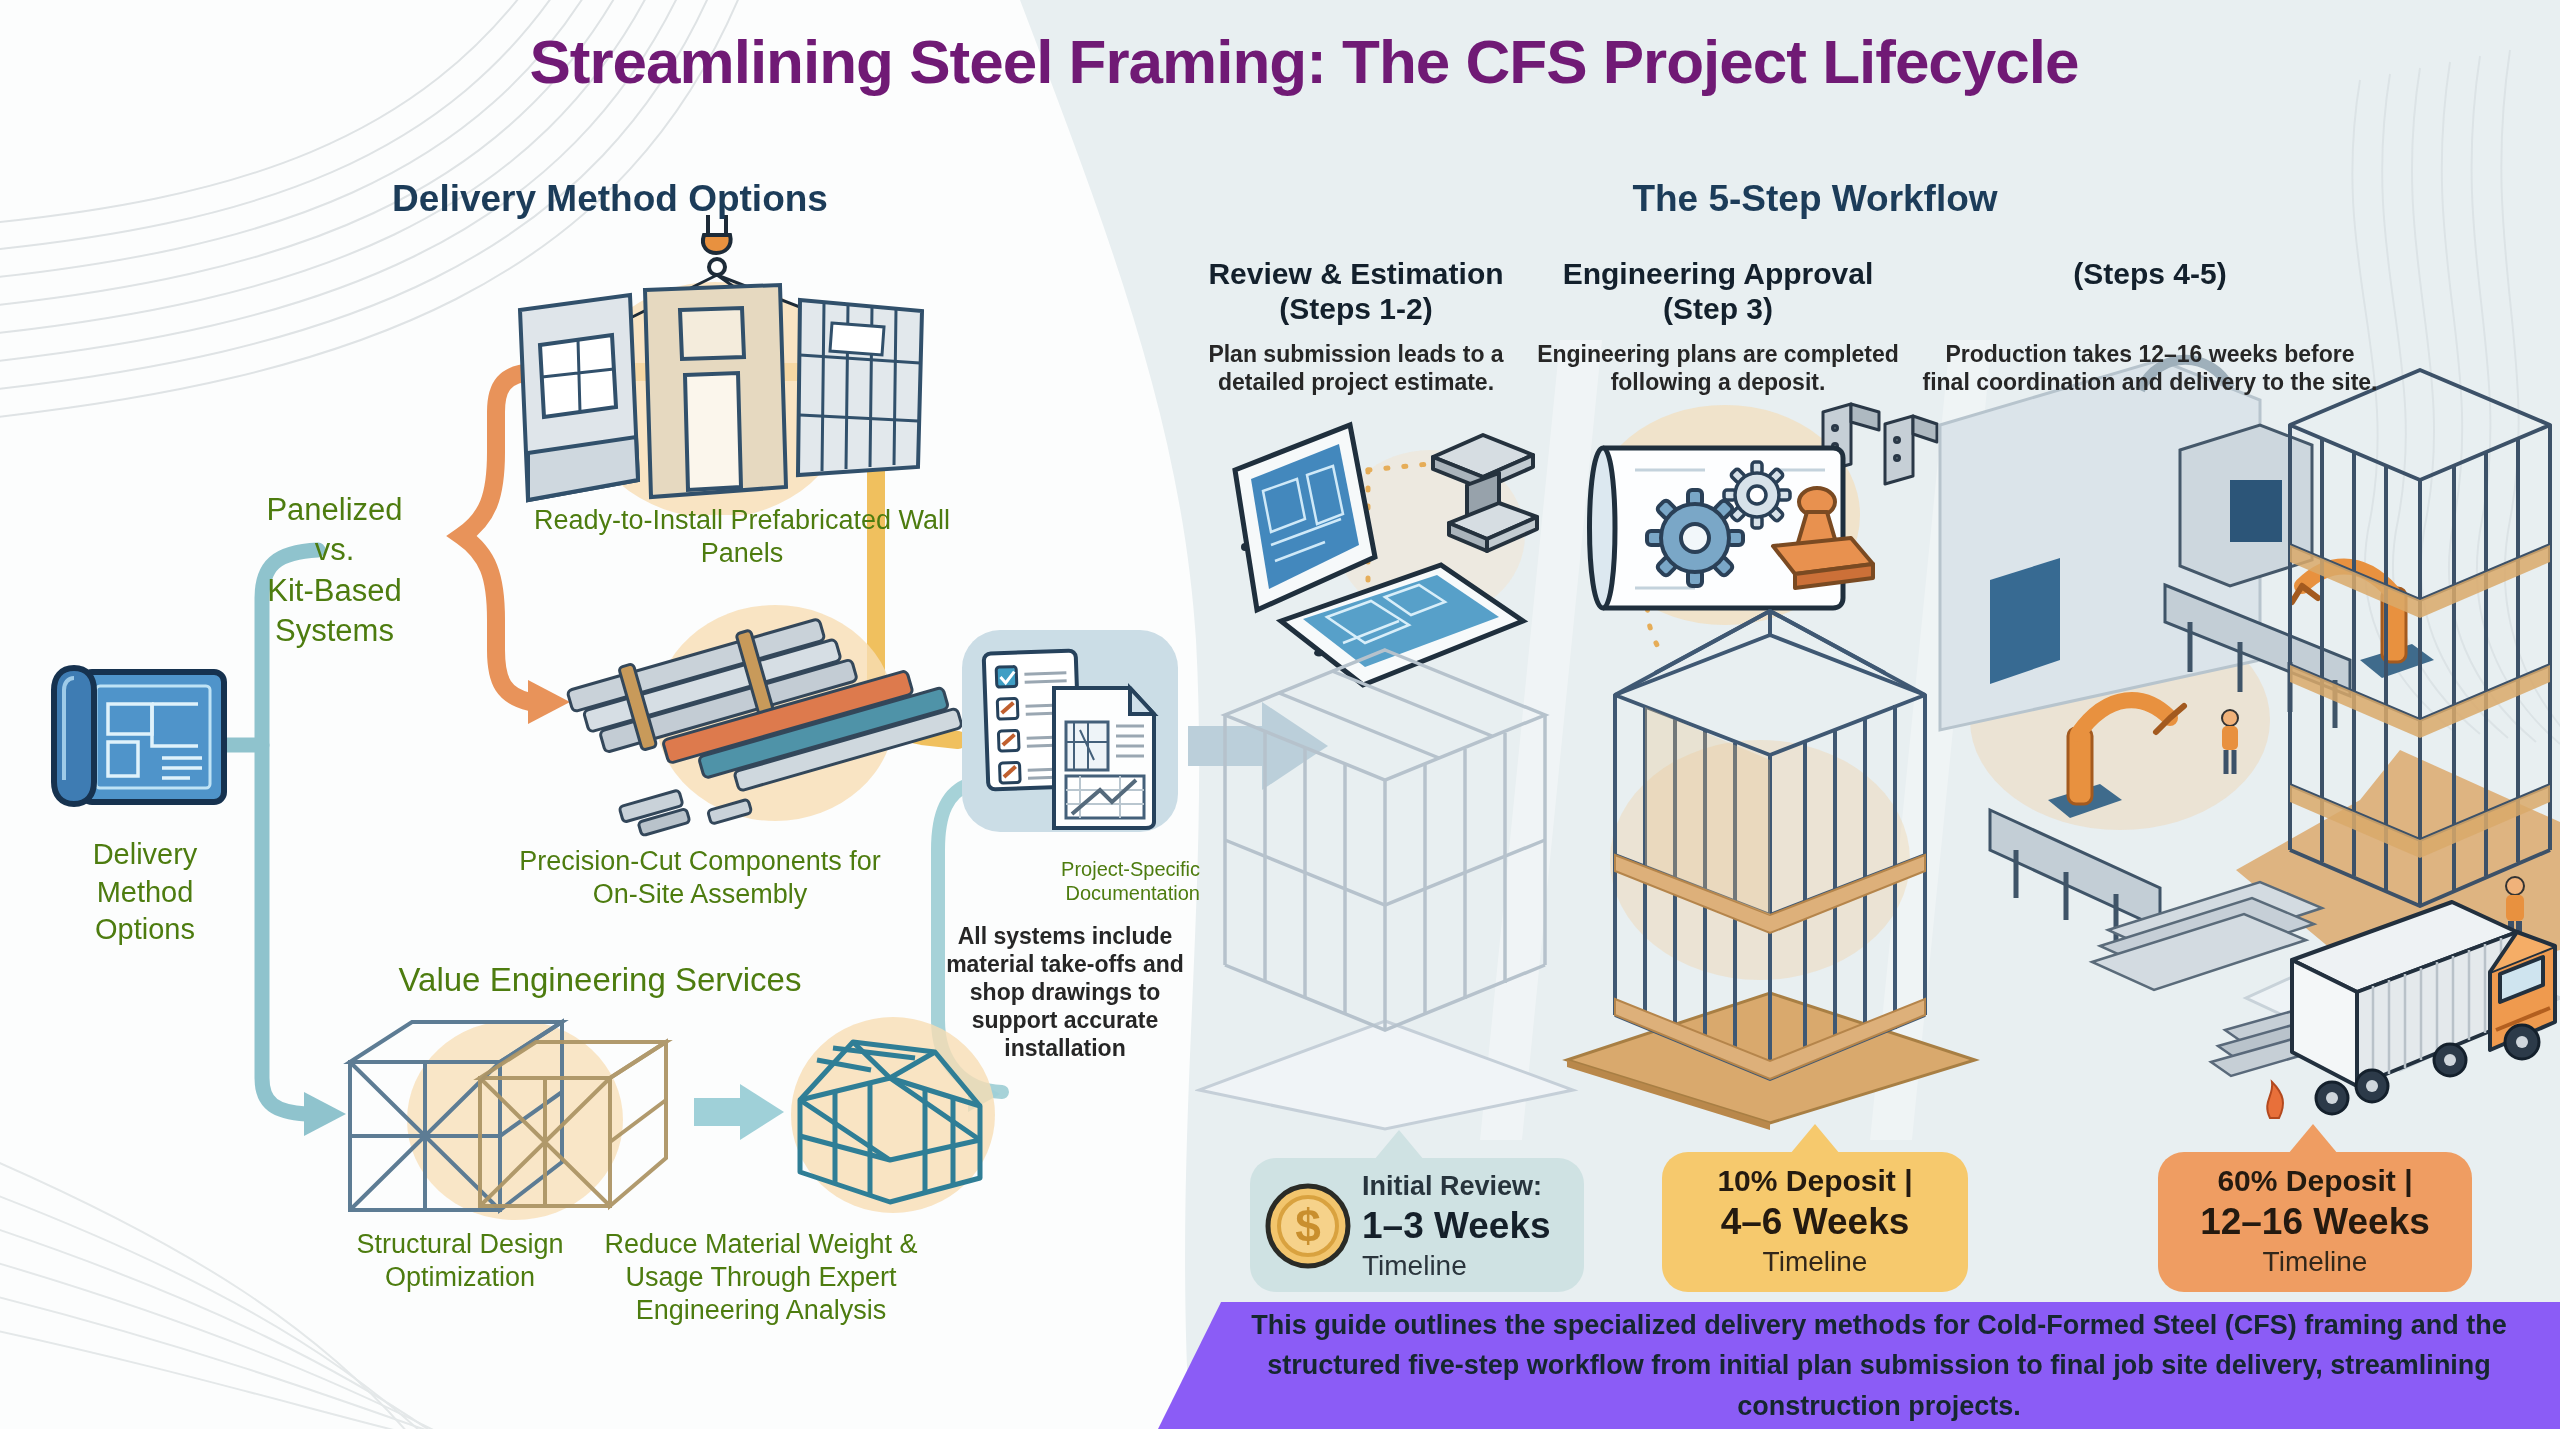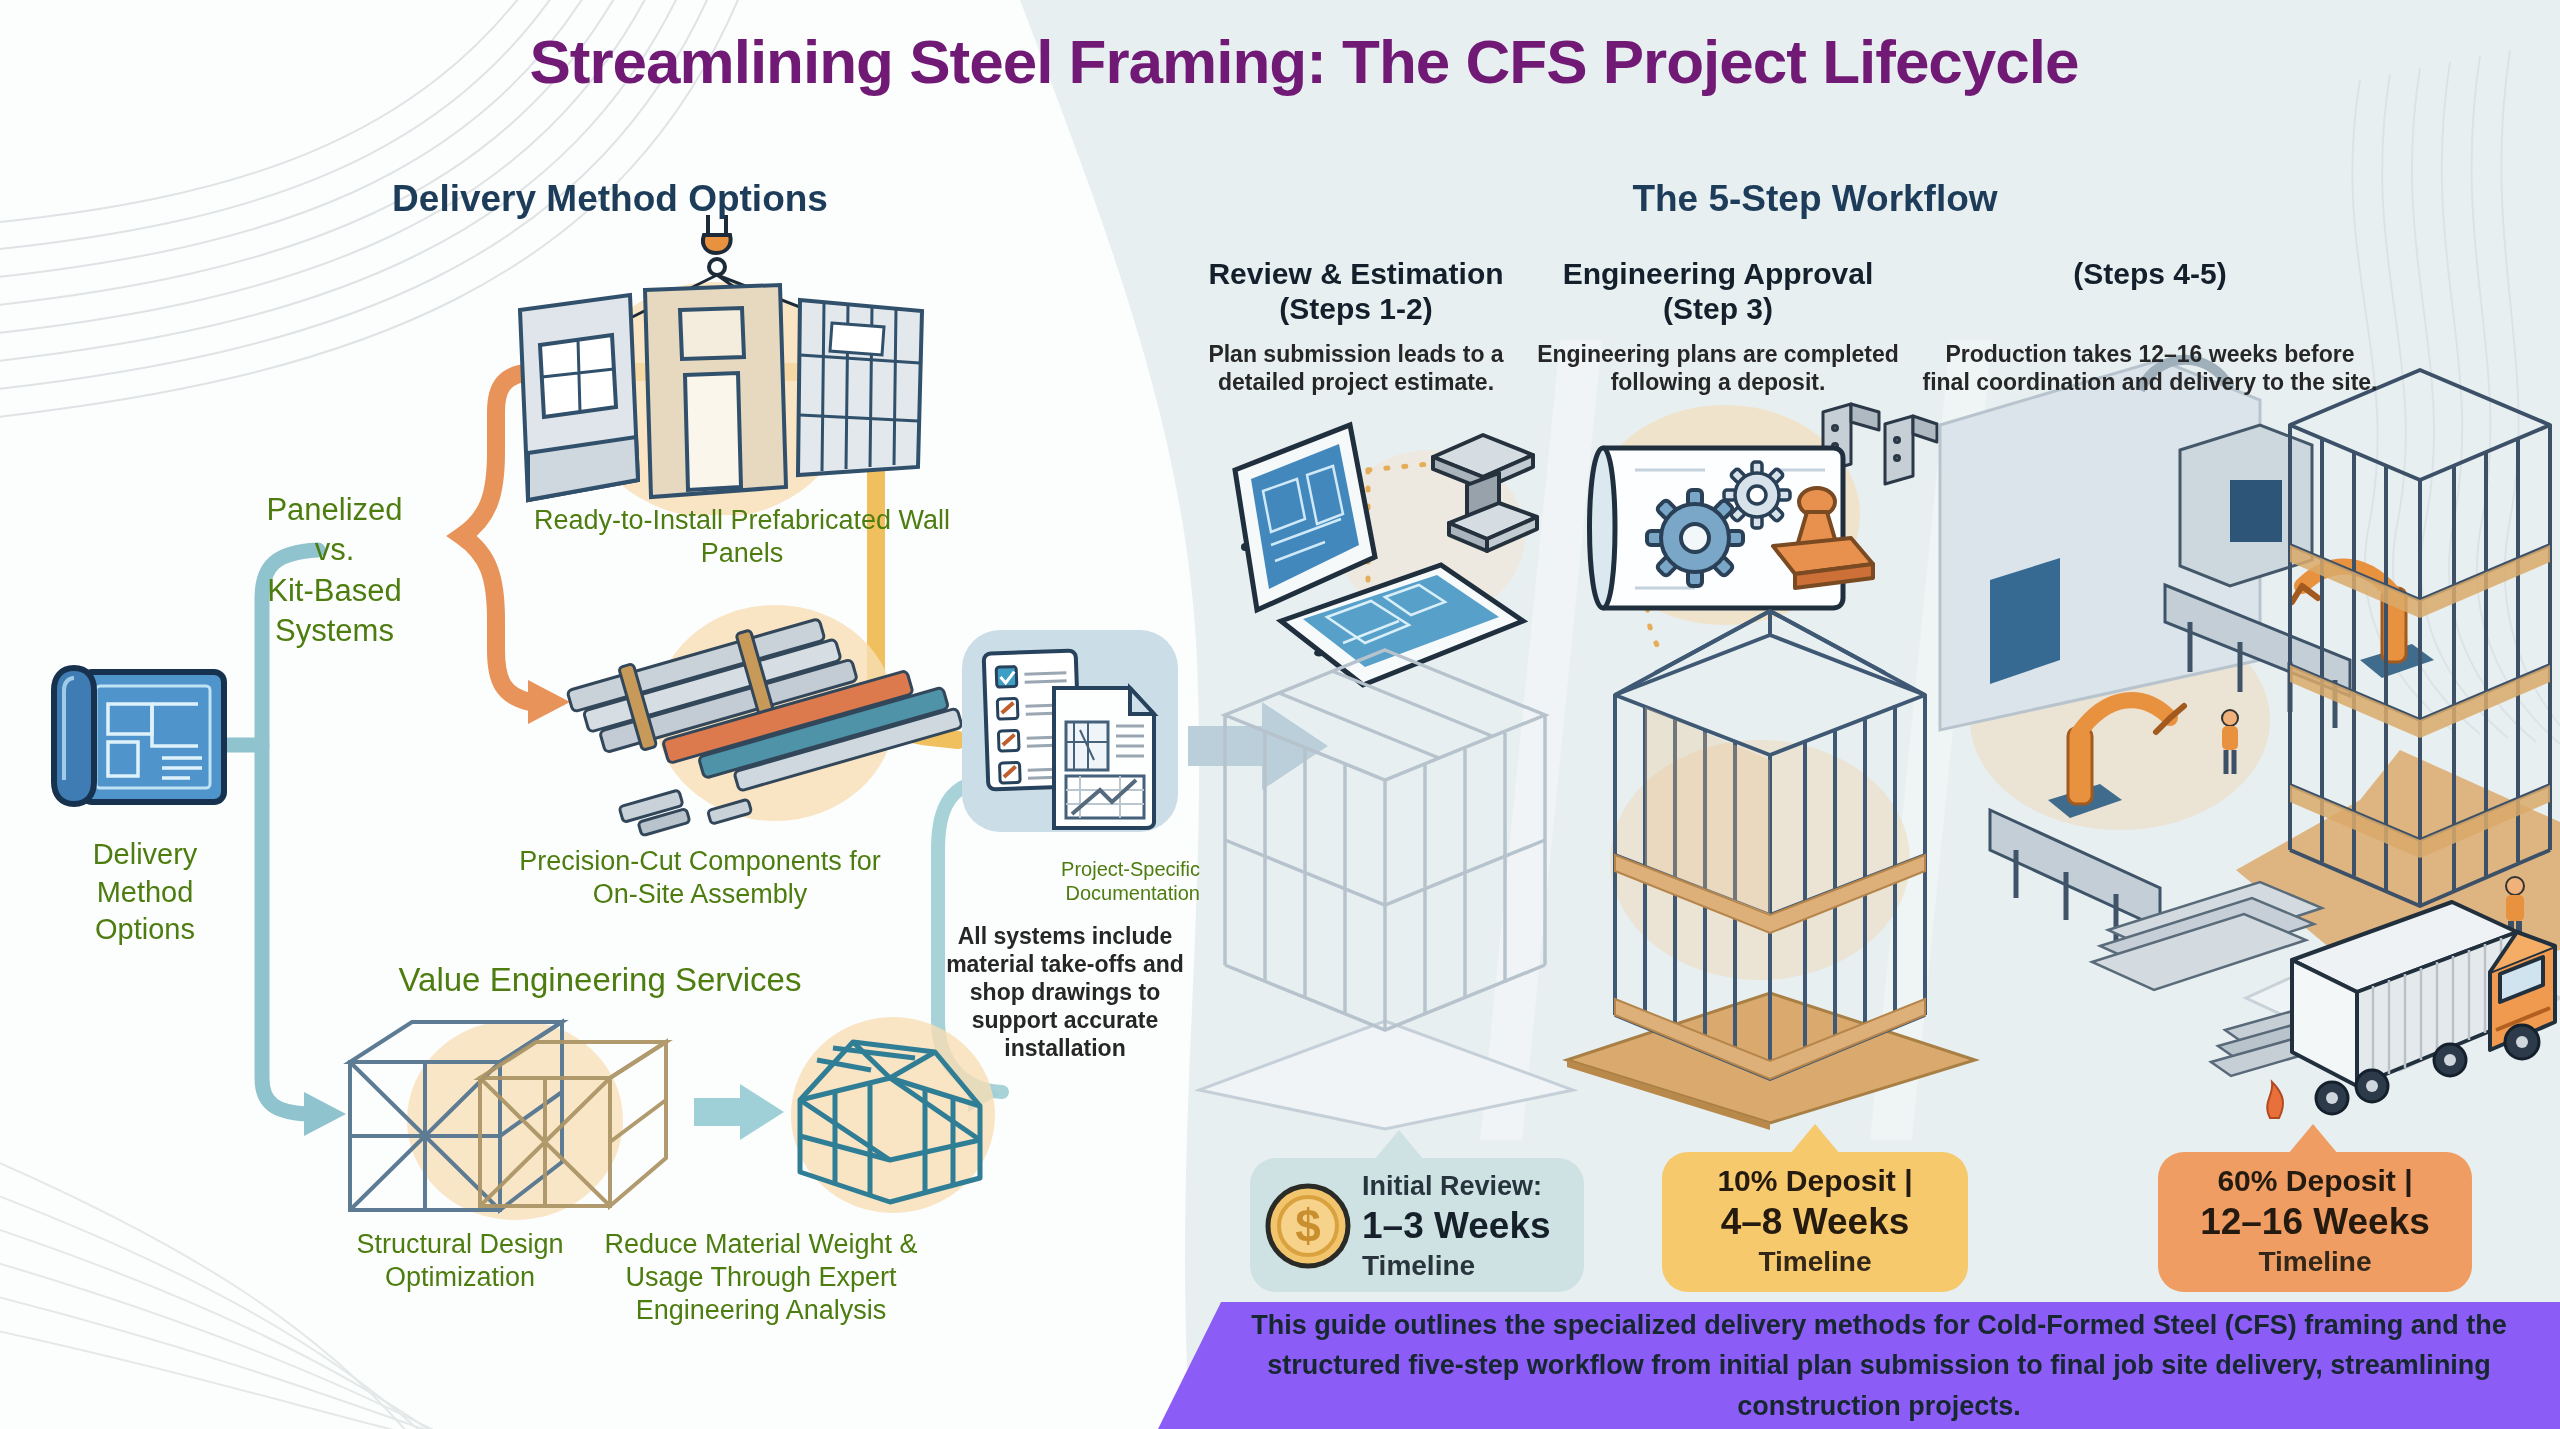"4–8 Weeks" div.l2 { text: 8 -> 6 }
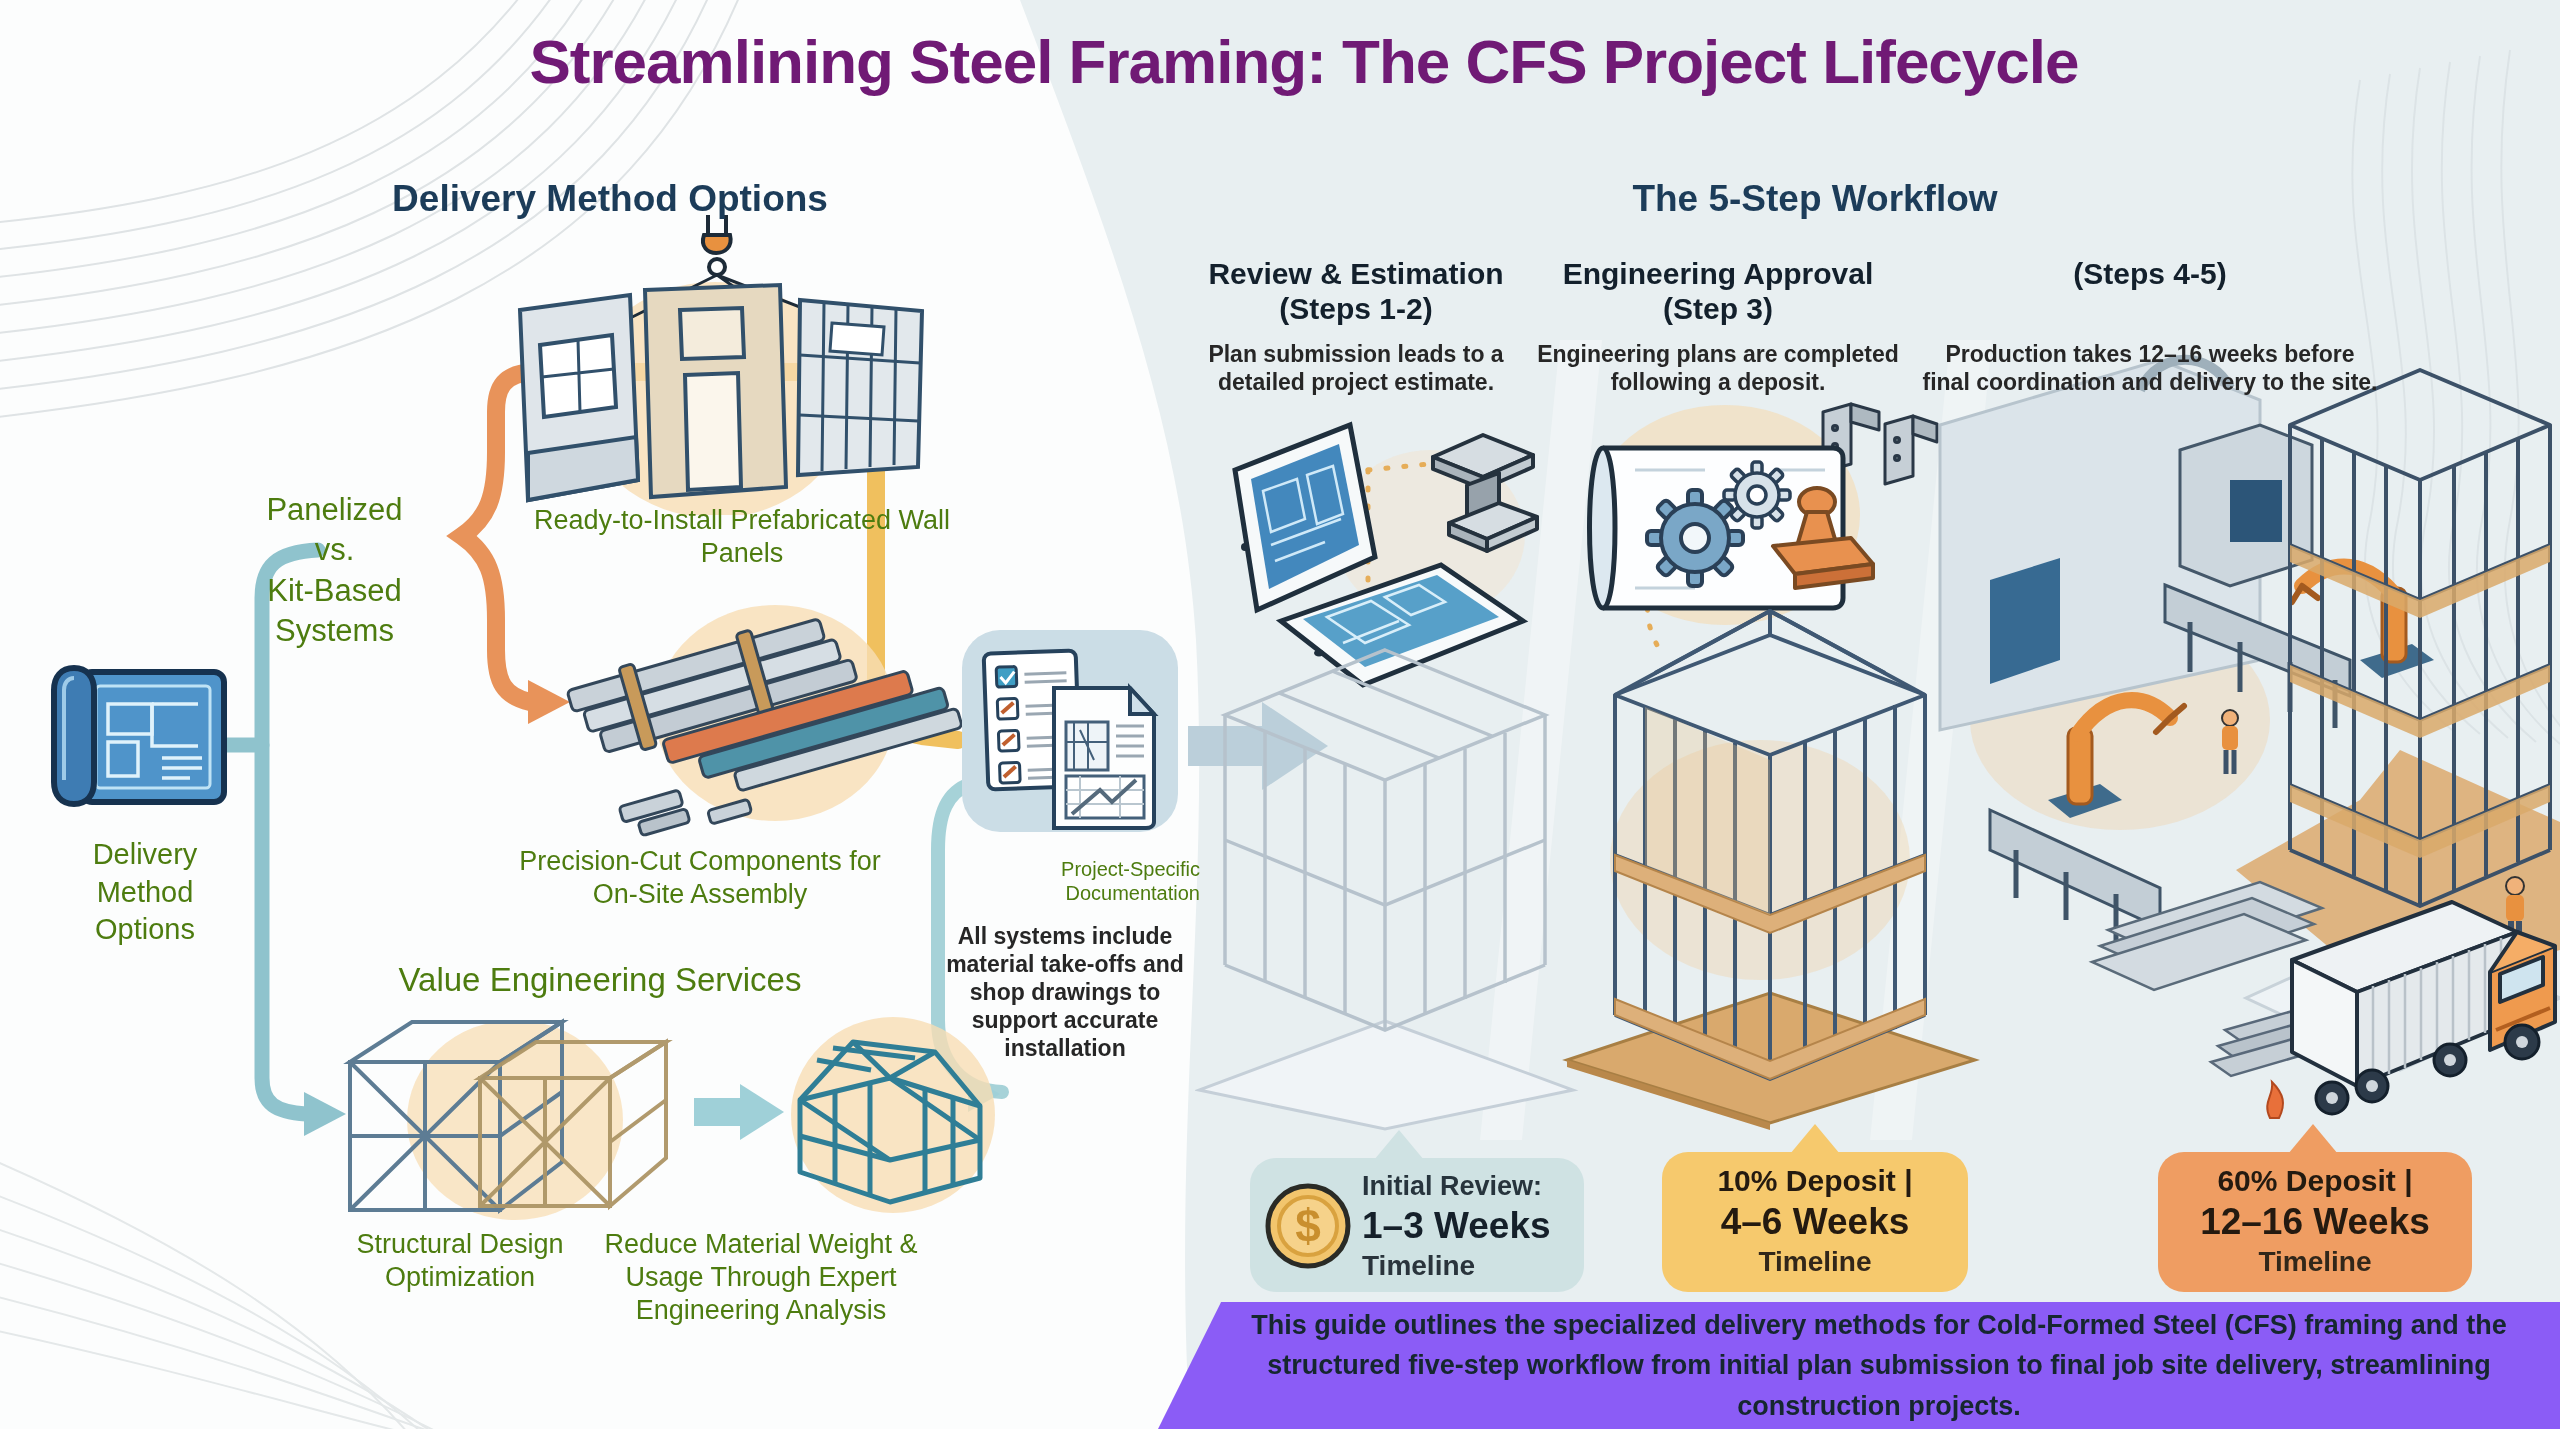"Timeline" .badge .l3 { font-weight: 700 -> 400 }
